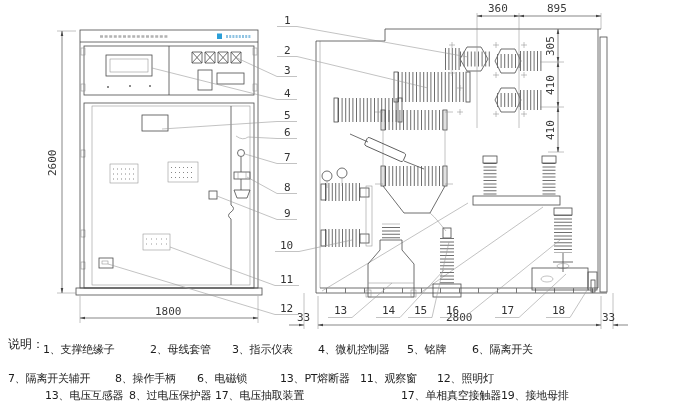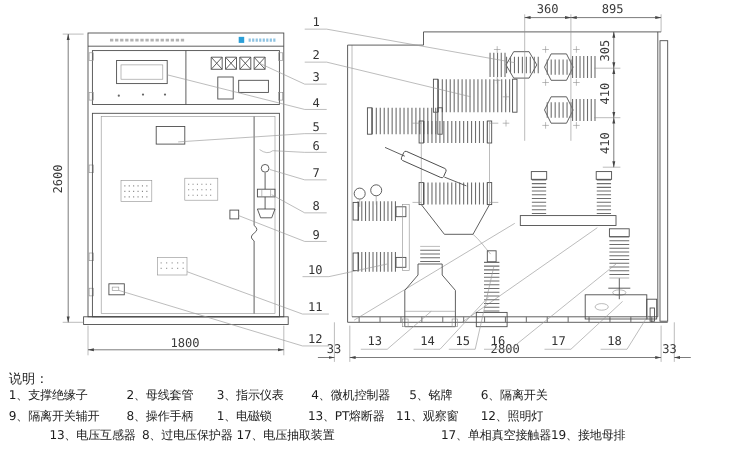"1、支撑绝缘子" .r1 { margin-left: none -> 35px; top: 20px -> 10px }
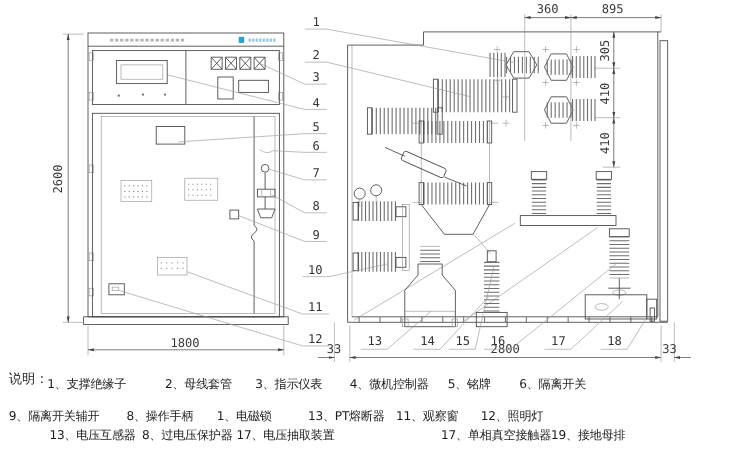"9、隔离开关辅开" span.li { text: 9 -> 7 }
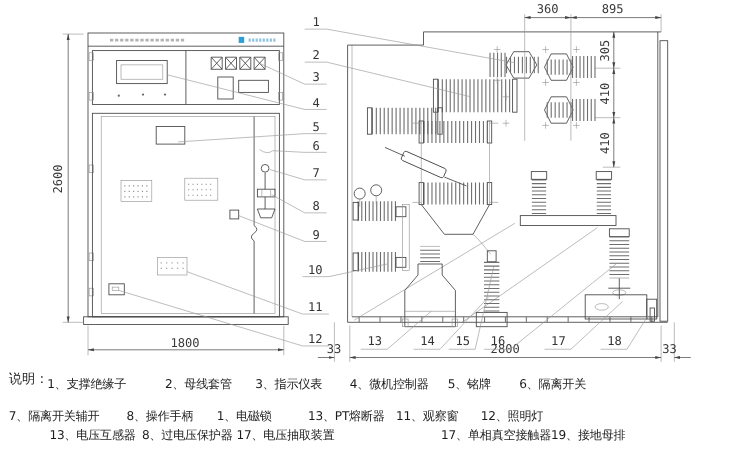"1、电磁锁" span.li { text: 1 -> 6 }
